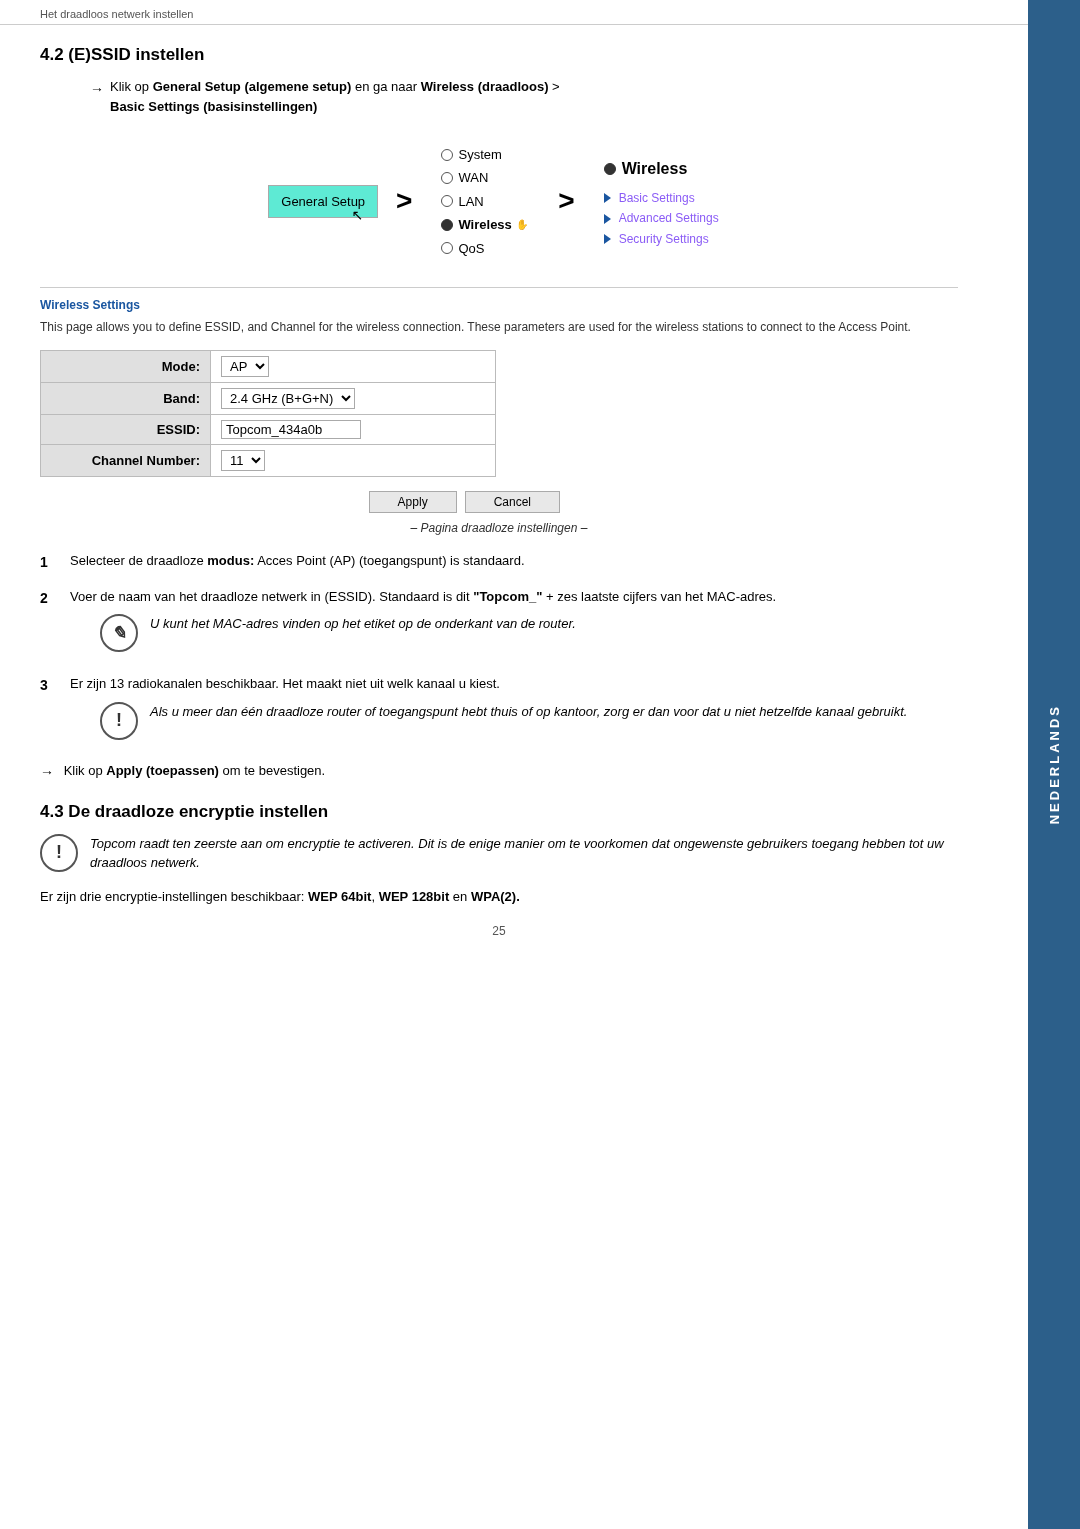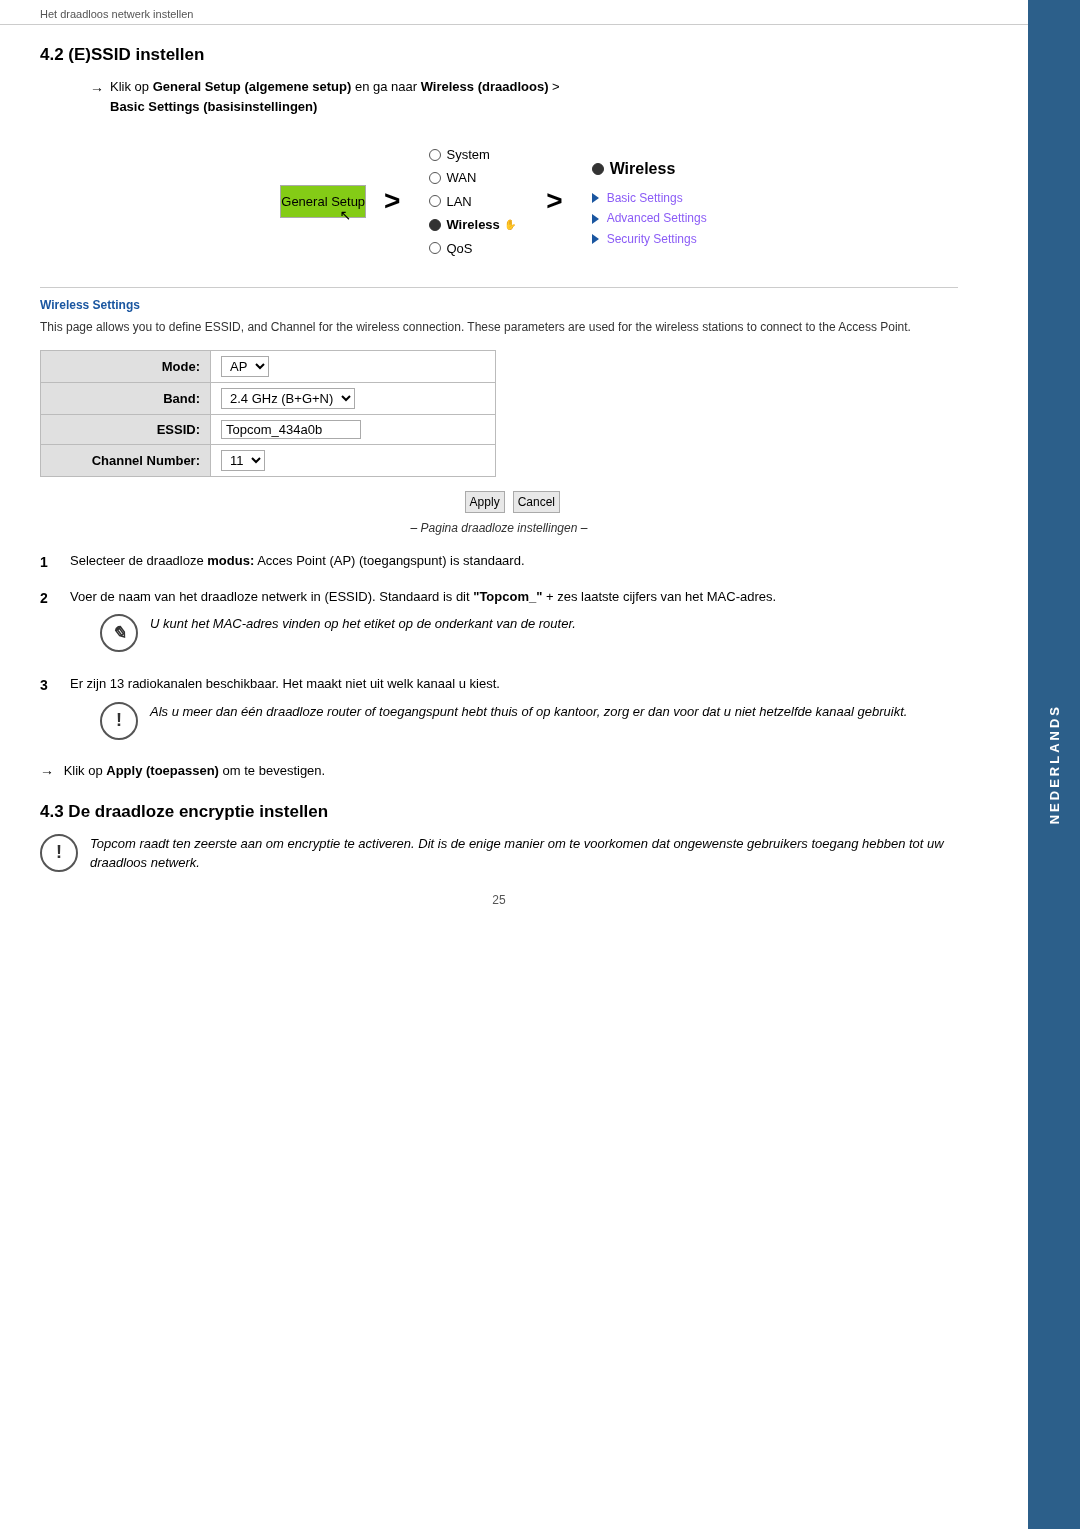"General Setup" .general-setup-box { background: #84cc16 -> #5eead4; padding: 8px 0 -> 8px 12px }
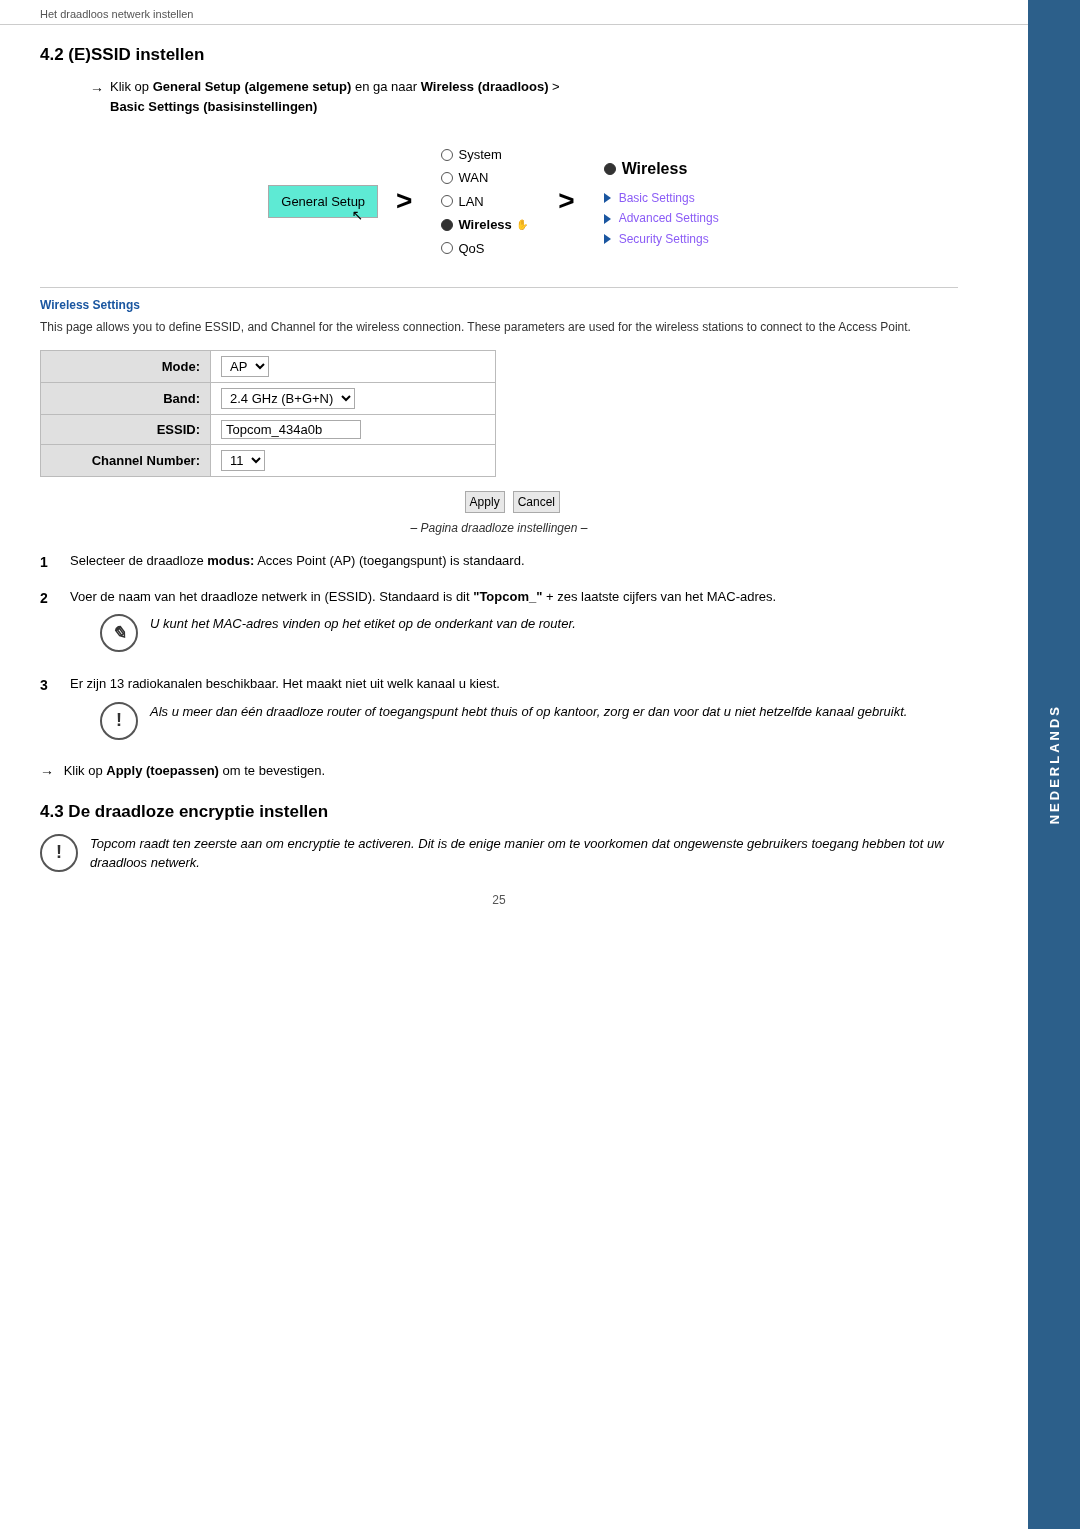"Apply" .btn { padding: 3px 4px -> 3px 28px }
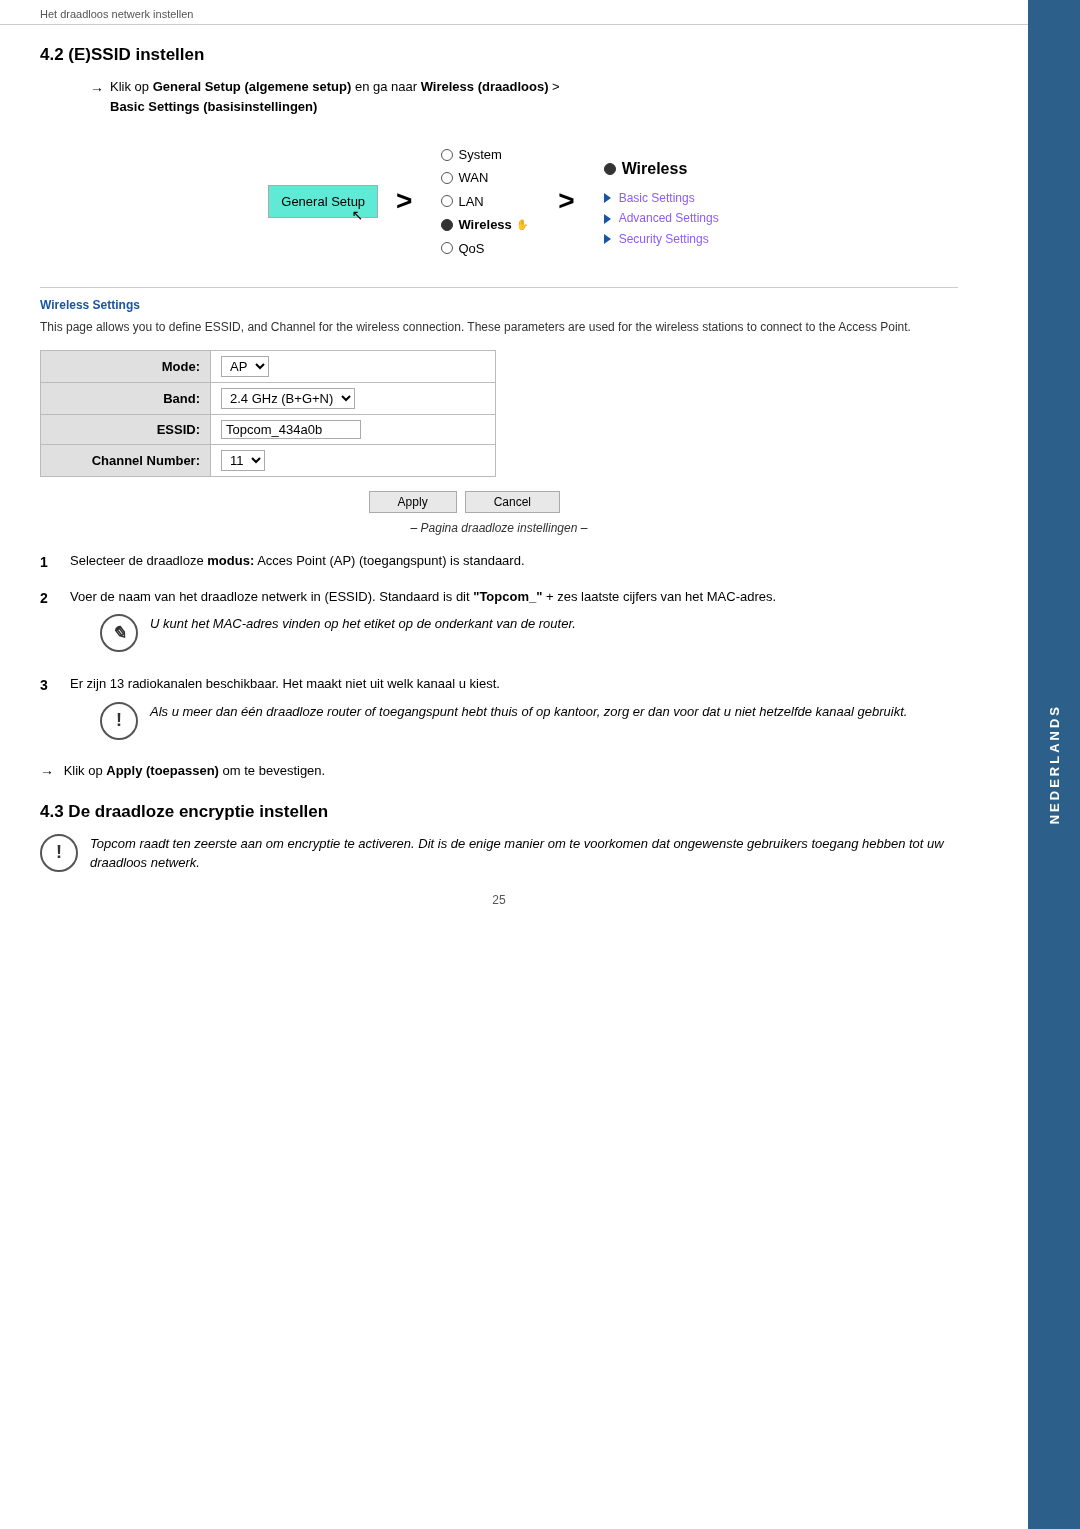"Er zijn drie encryptie-instellingen" p { html: none -> <p> <span>Er zijn drie encryptie-instellingen beschikbaar: </span><strong>WEP 64bit</strong><span>, </span><strong>WEP 128bit</strong><span> en </span><strong>WPA(2).</strong> </p> }
